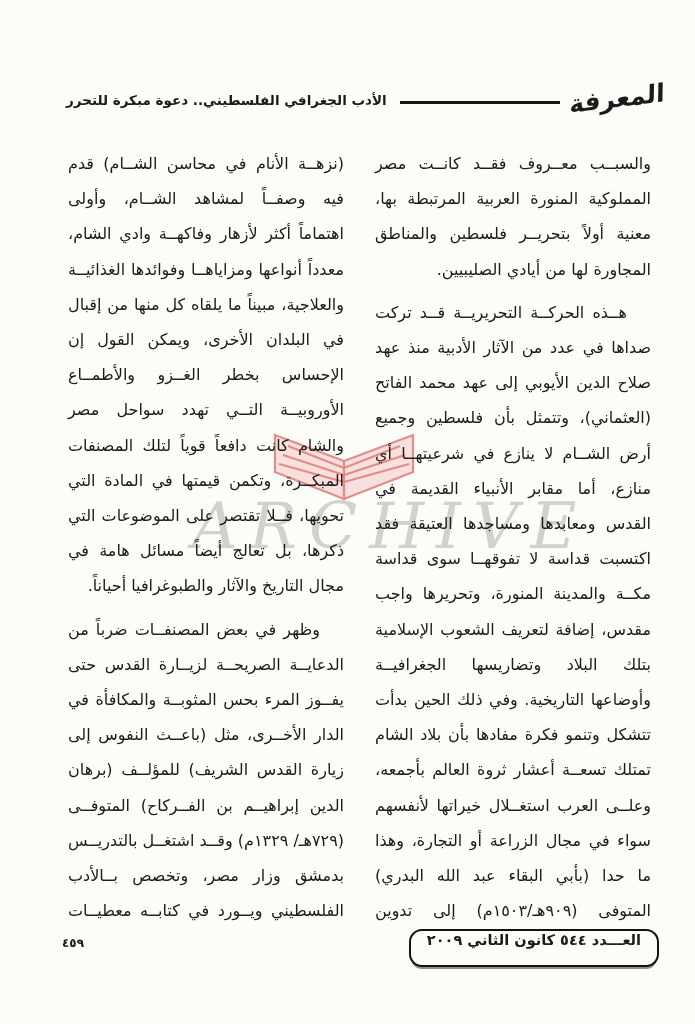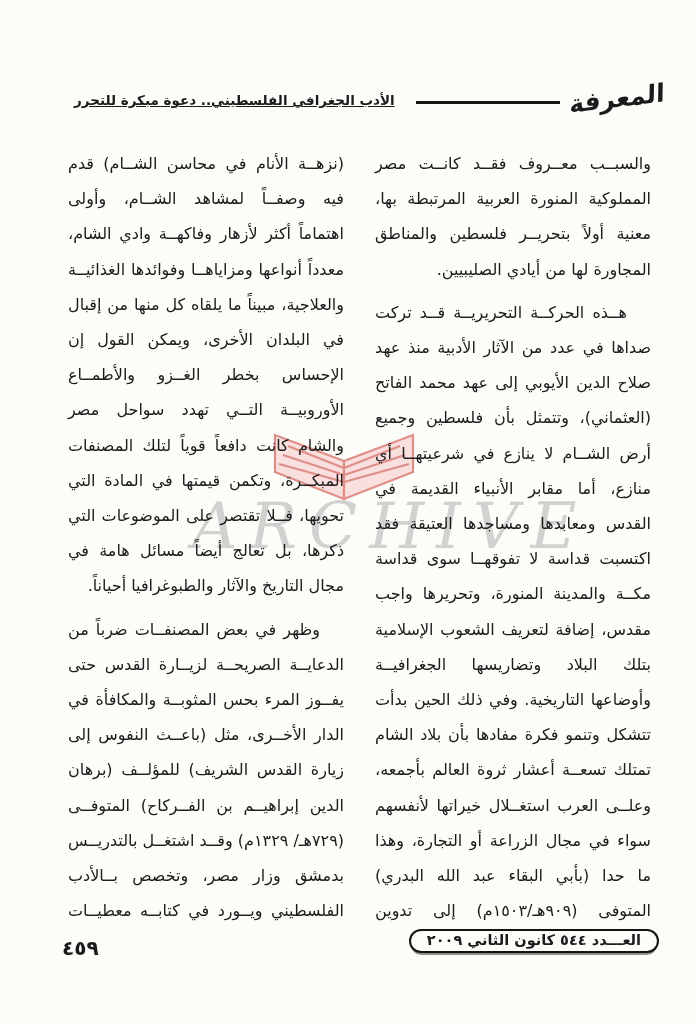"الأدب الجغرافي الفلسطيني.. دعوة مبكرة" .article-title { margin: 12px -> 4px; text-decoration: underline -> none }
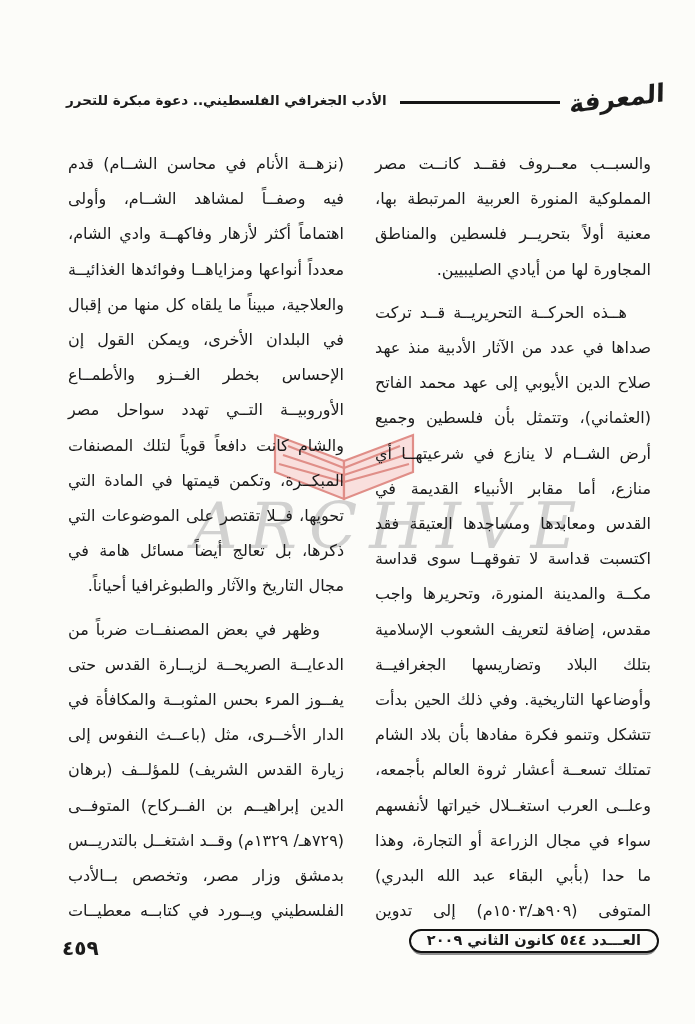"٤٥٩" .page-number { font-size: 20px -> 12px }
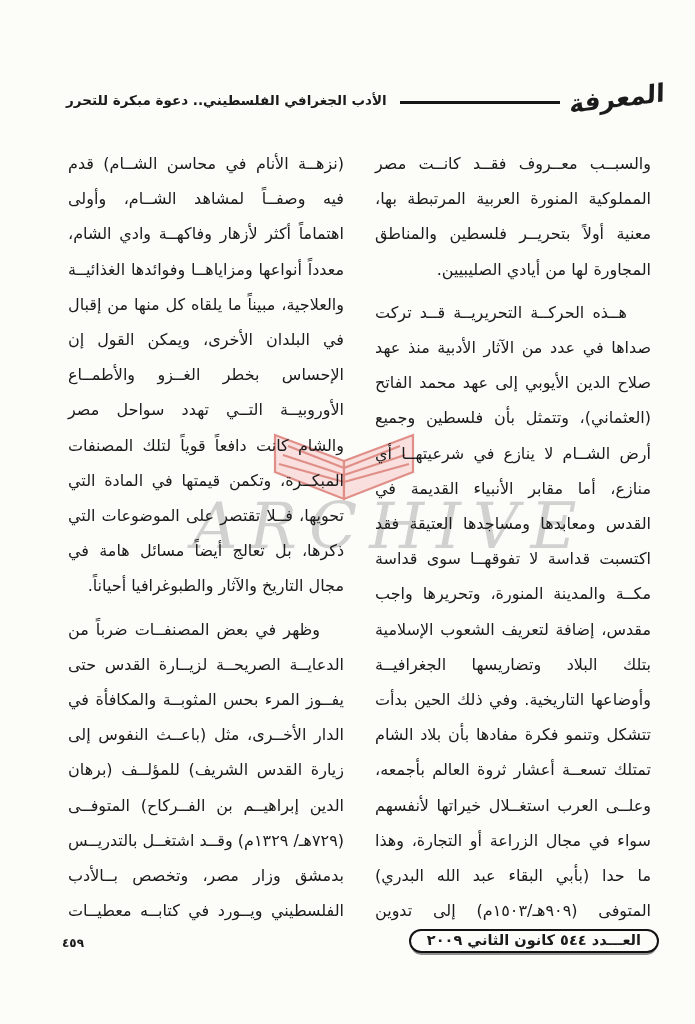"العـــدد ٥٤٤ كانون الثاني ٢٠٠٩" .issue-badge { padding: 1px 16px 3px -> 1px 16px 17px }
